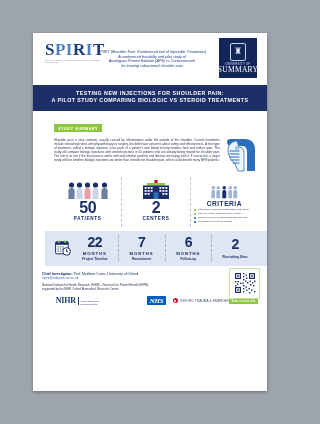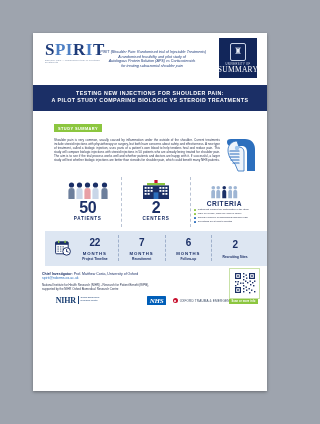"22" .m-num { font-size: 10px -> 14px }
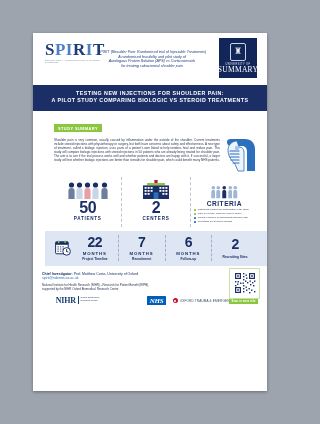"NIHR" .nihr { align-items: flex-start -> flex-end }
